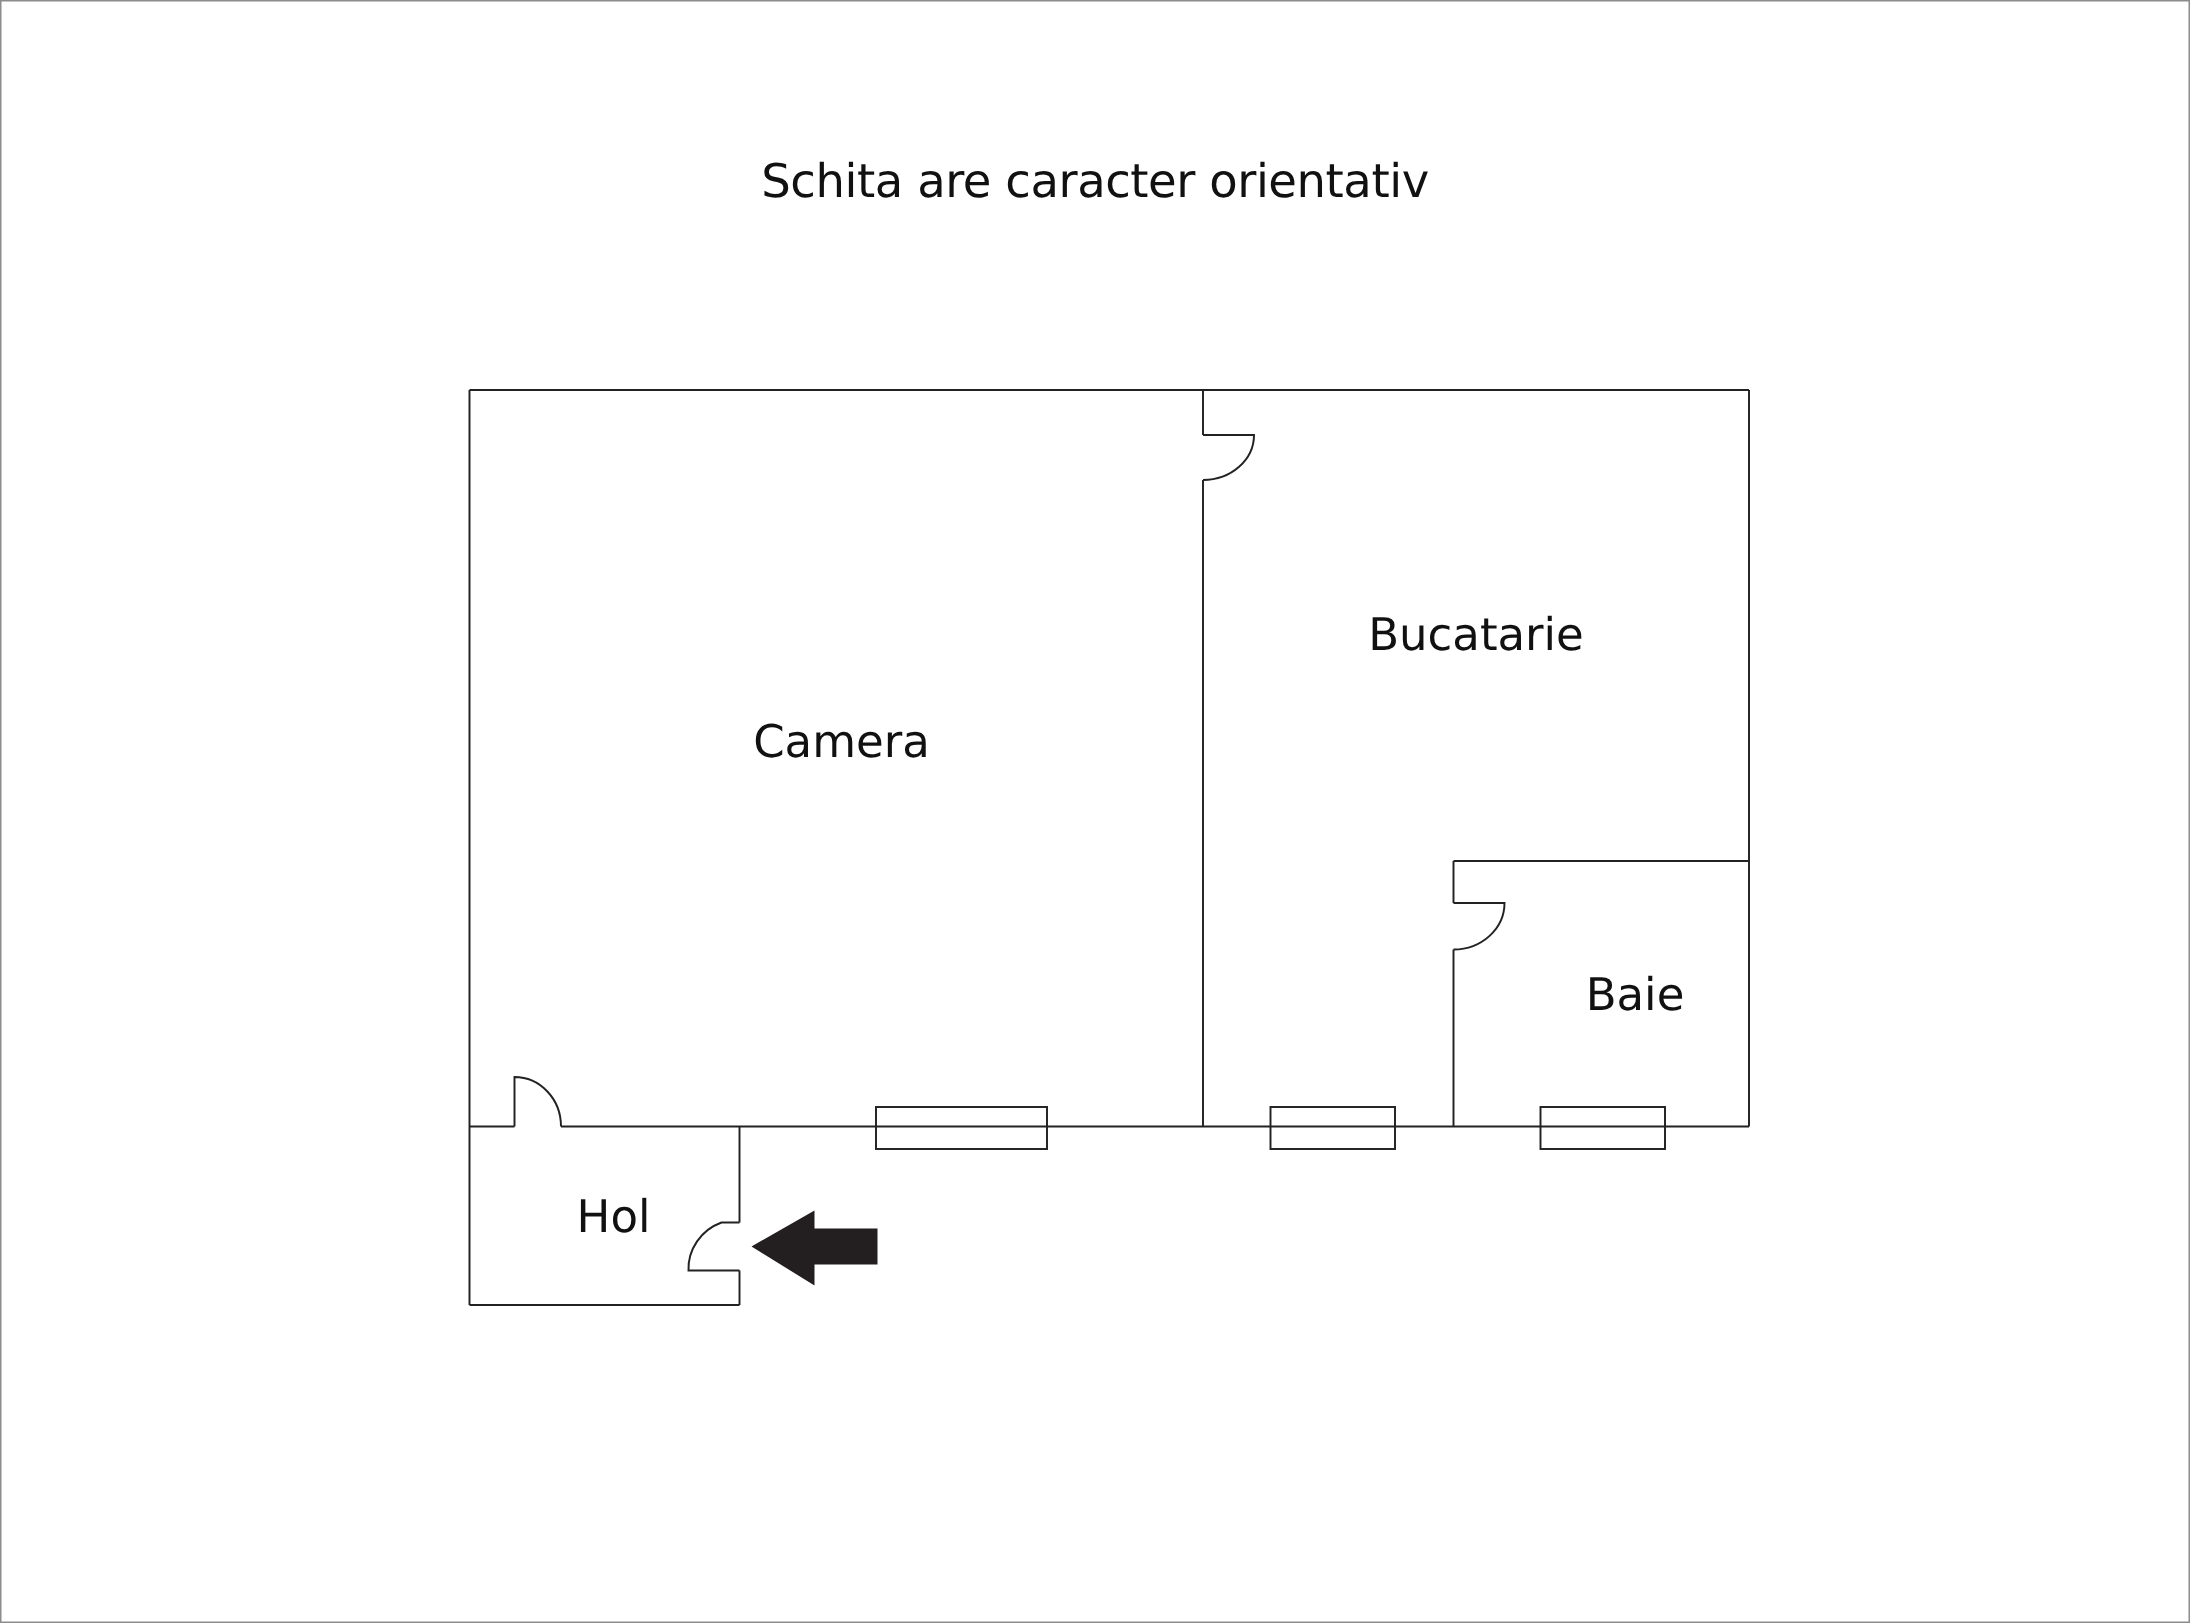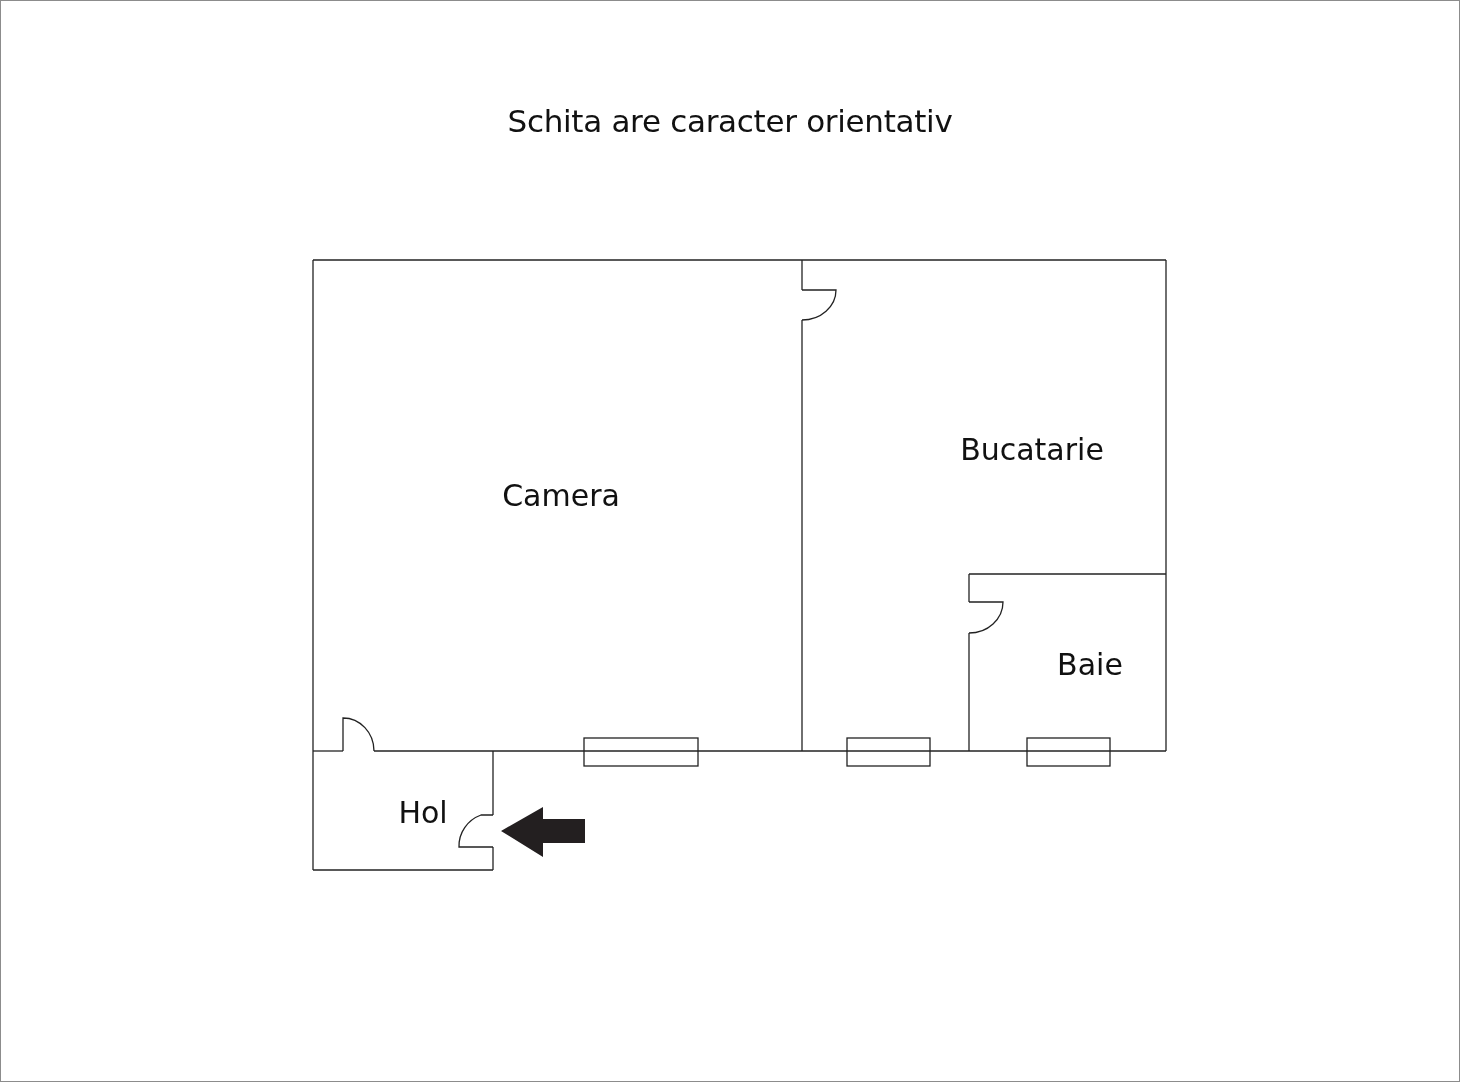"Bucatarie" div.label { margin-left: 48px -> none; top: 449px -> 424px }
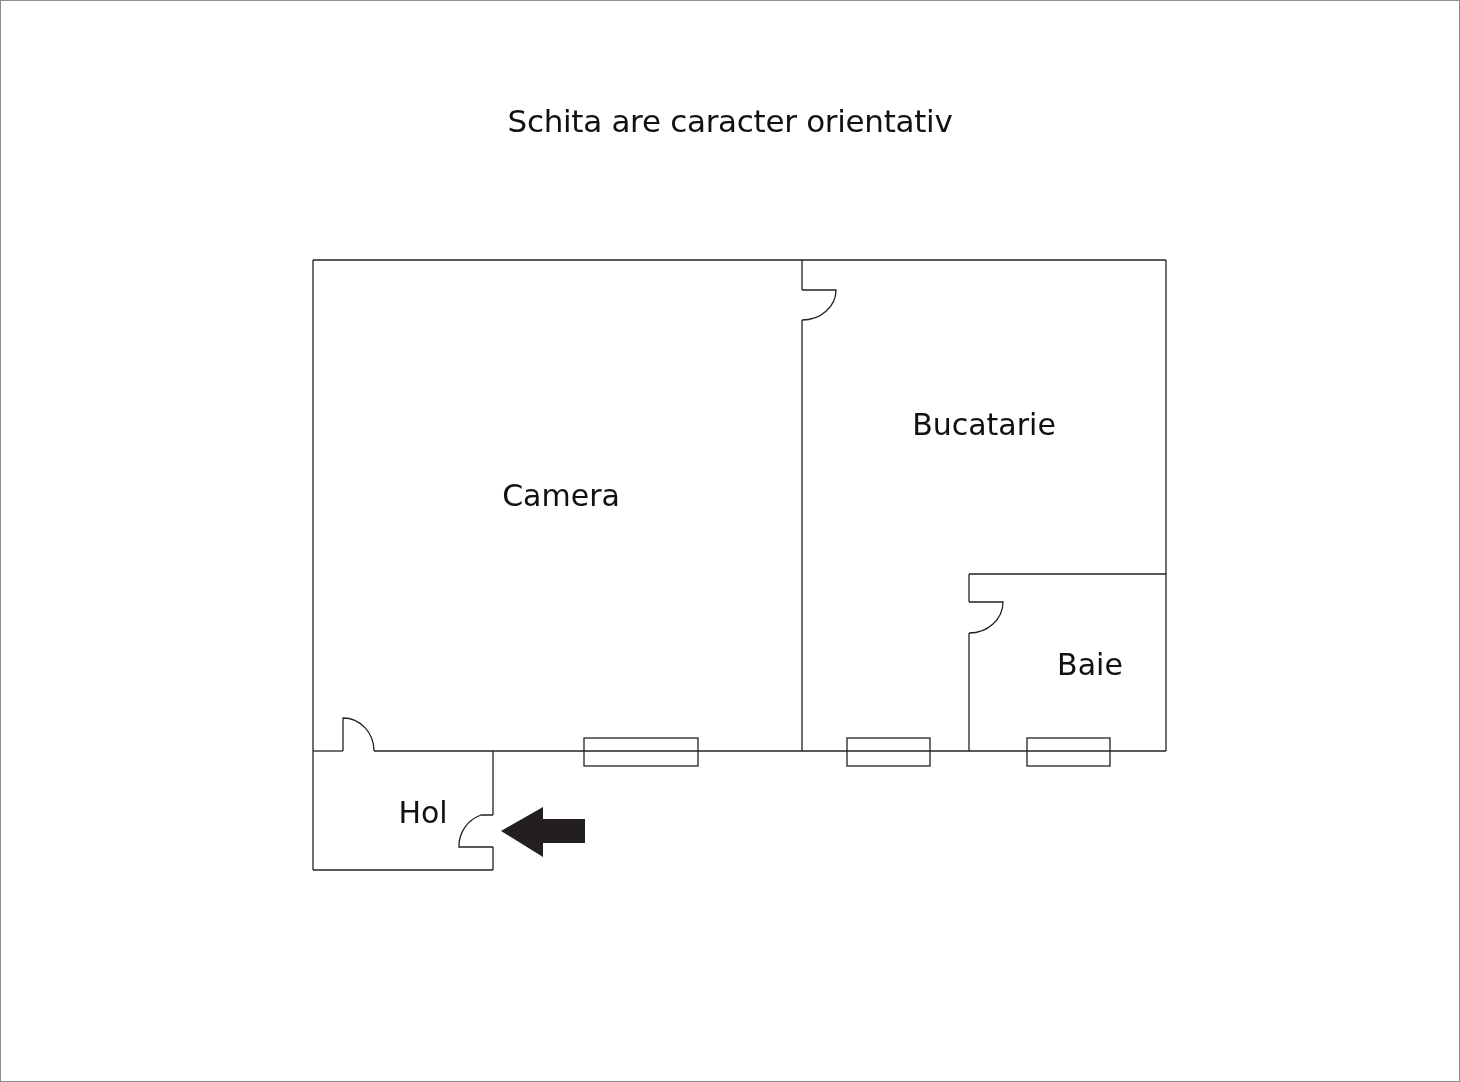"Hol" div.label { left: 423px -> 409px }
